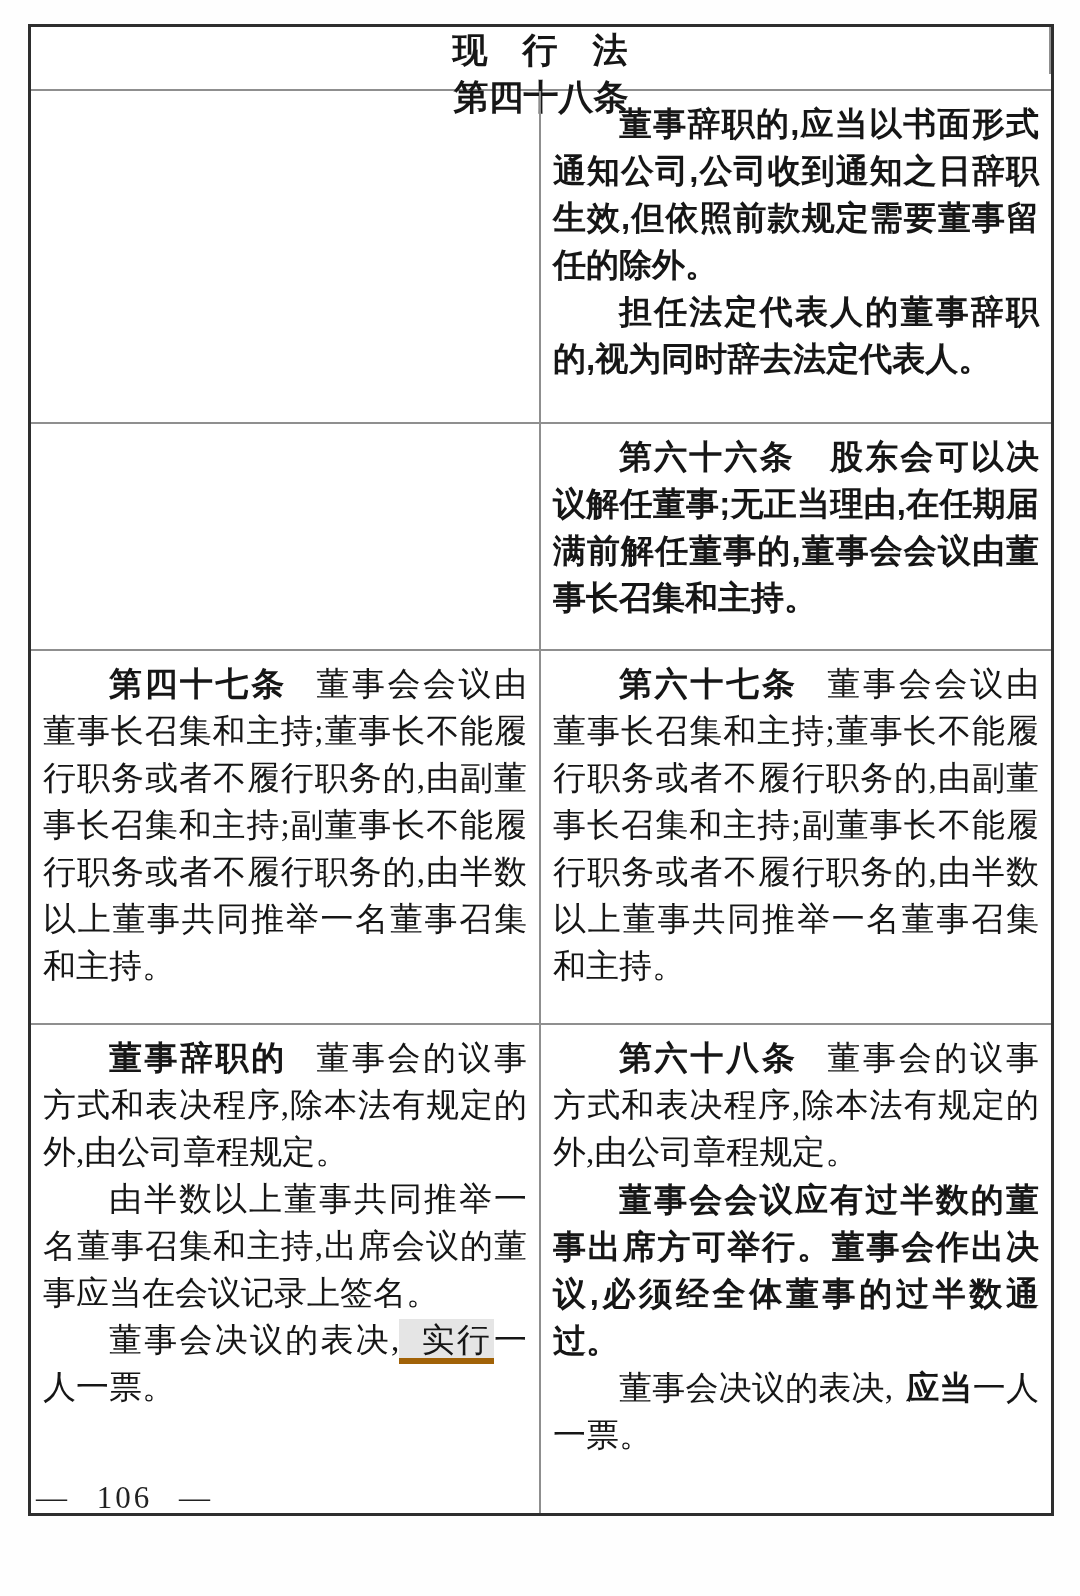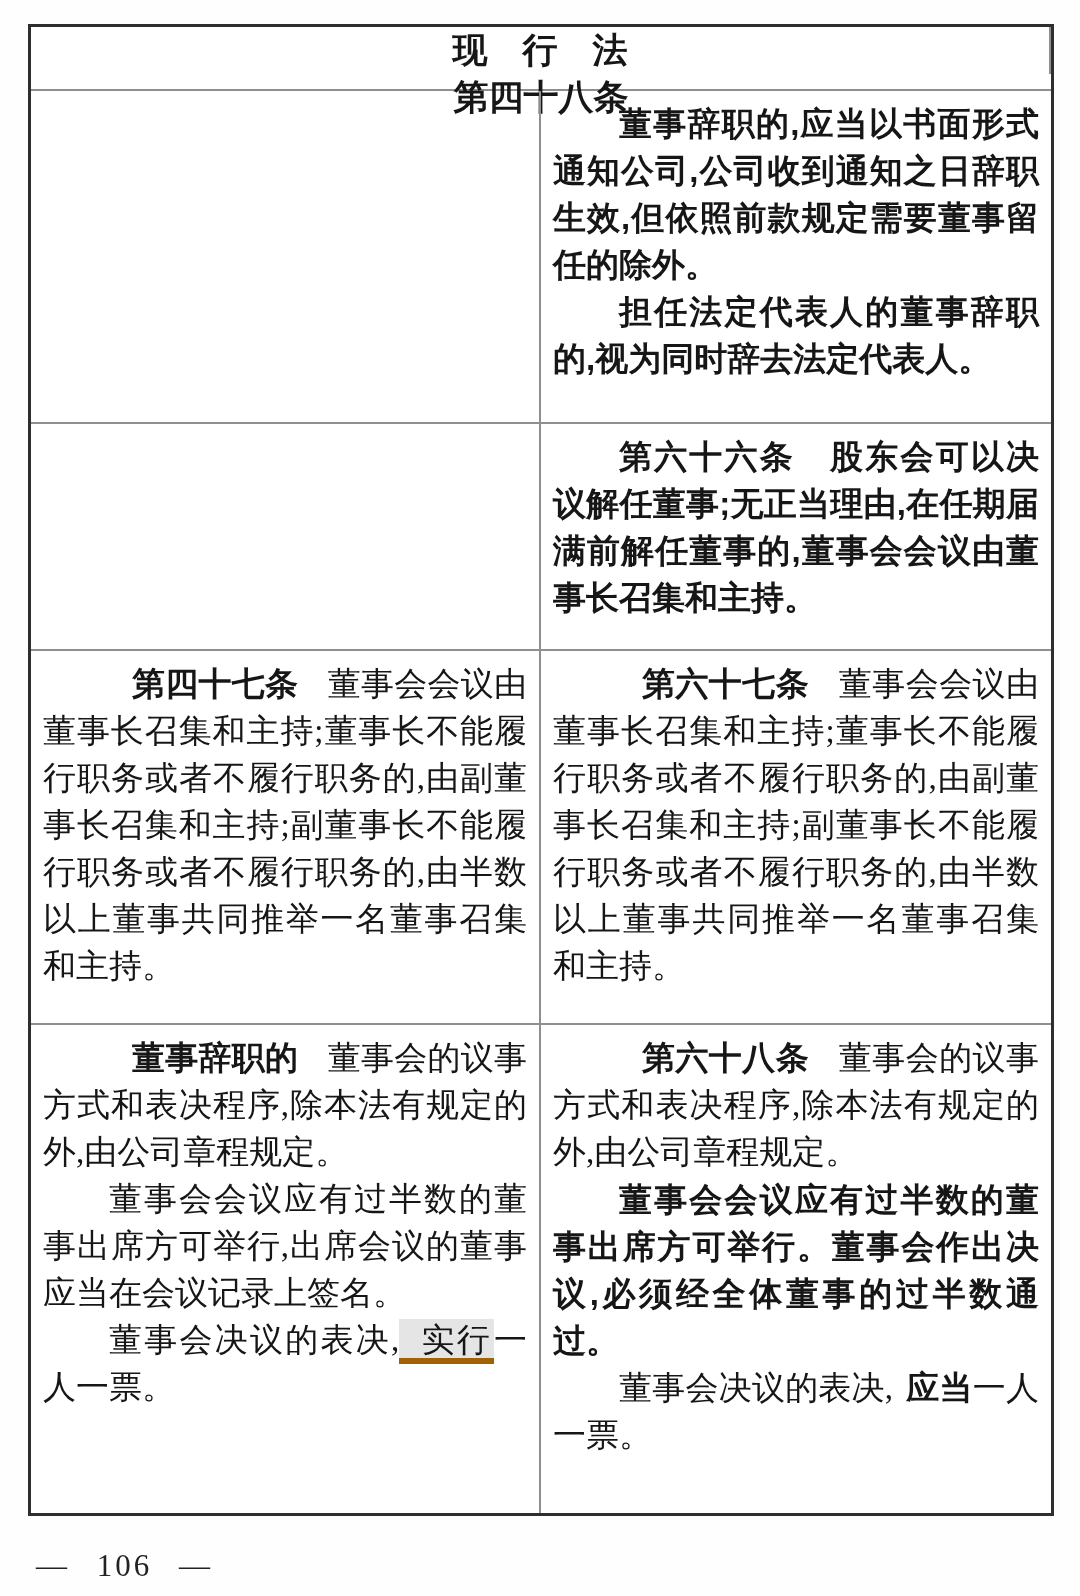"第四十七条" .kw { margin-left: 23px -> none }
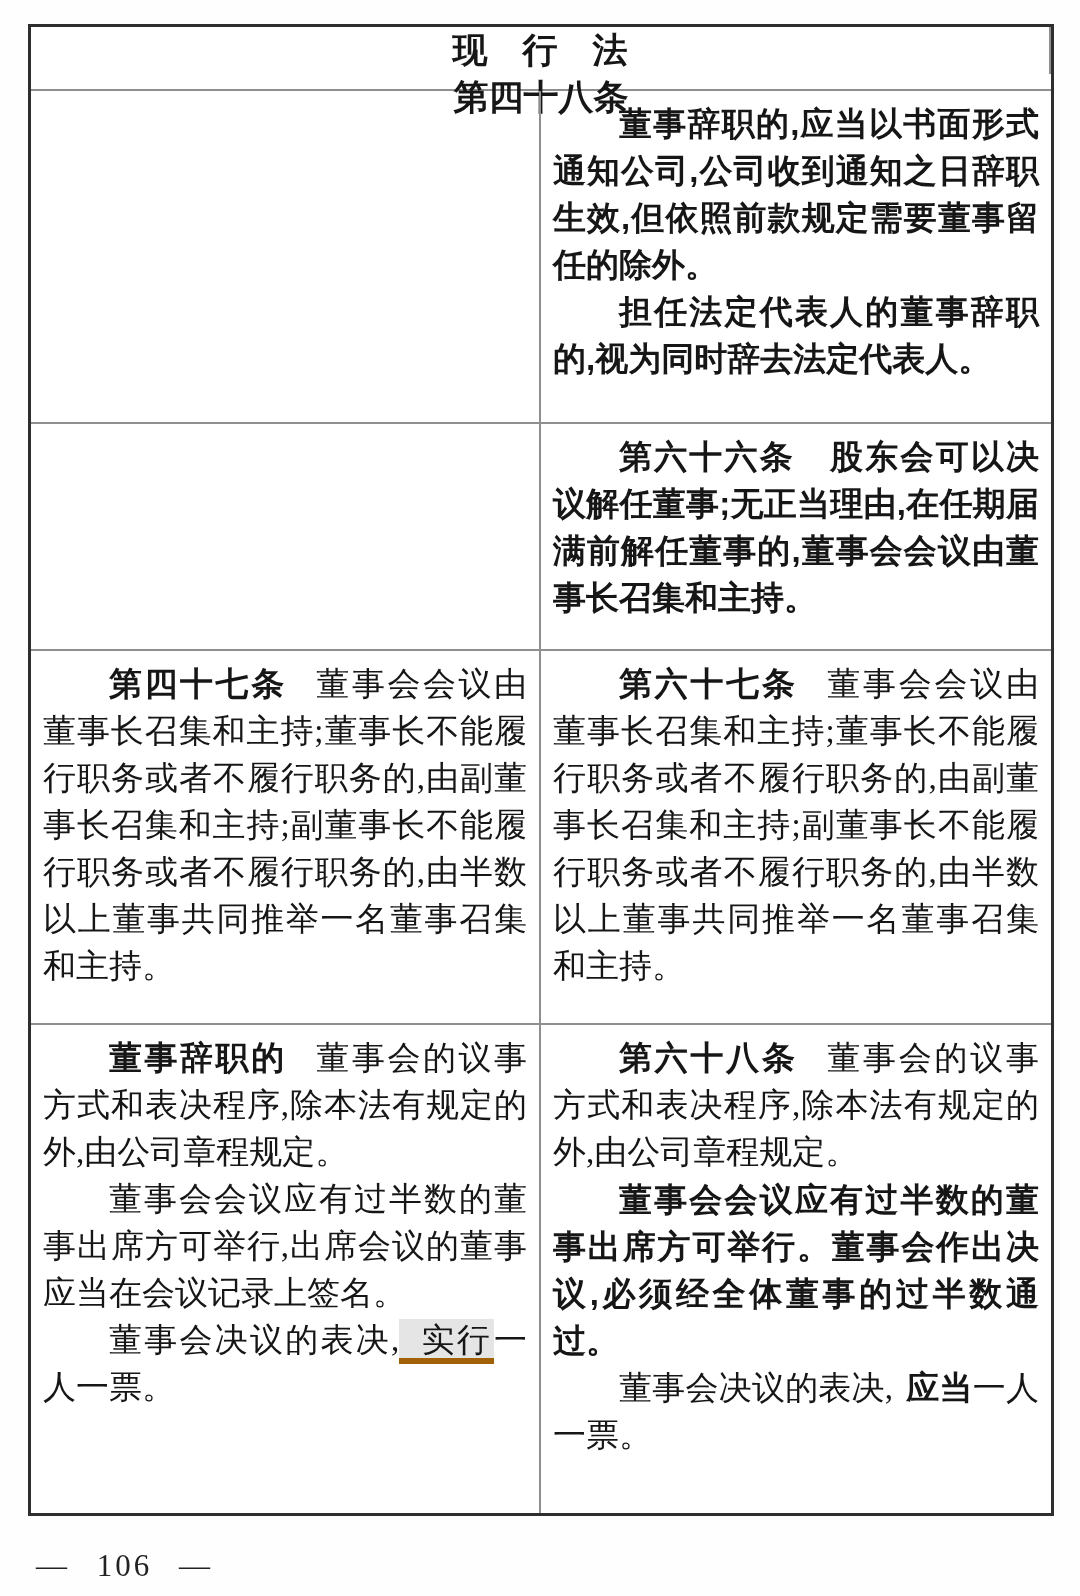"董事会会议应有过半数的董事出席方可举行,出席会议的董事应当在会议记录上签名。" p.para { text: 董事会会议应有过半数的董事出席方可举行 -> 由半数以上董事共同推举一名董事召集和主持 }
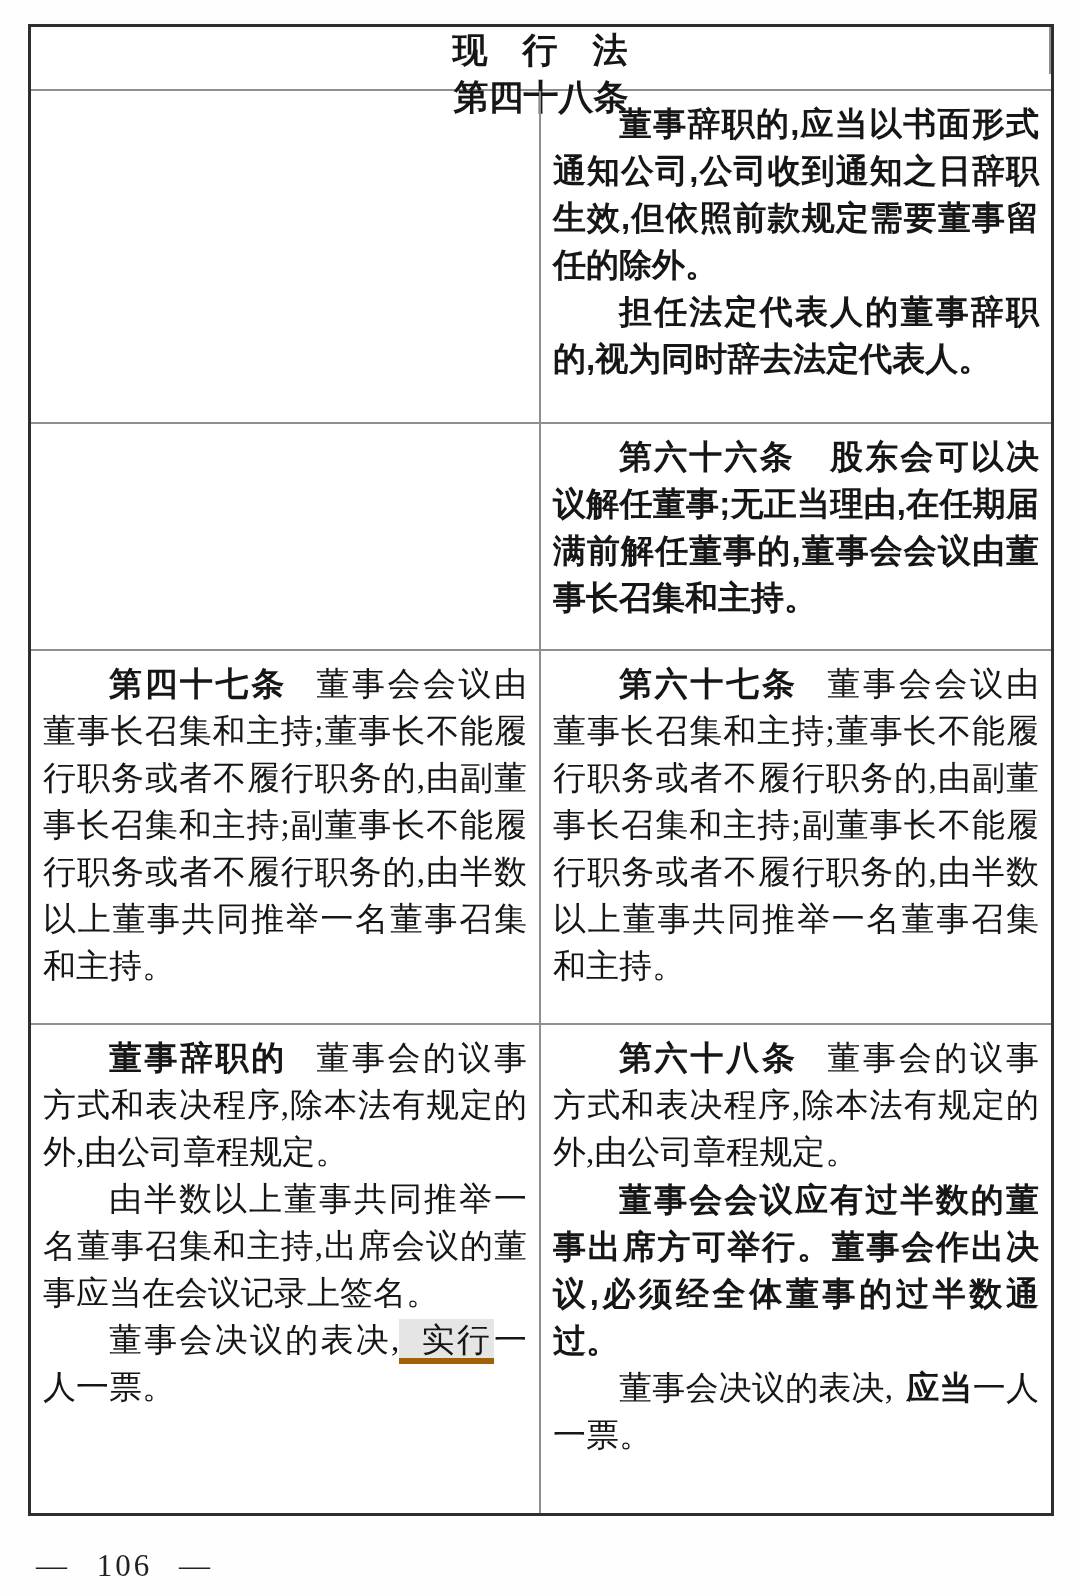"— 106 —" .footer { top: 1548px -> 1480px }
